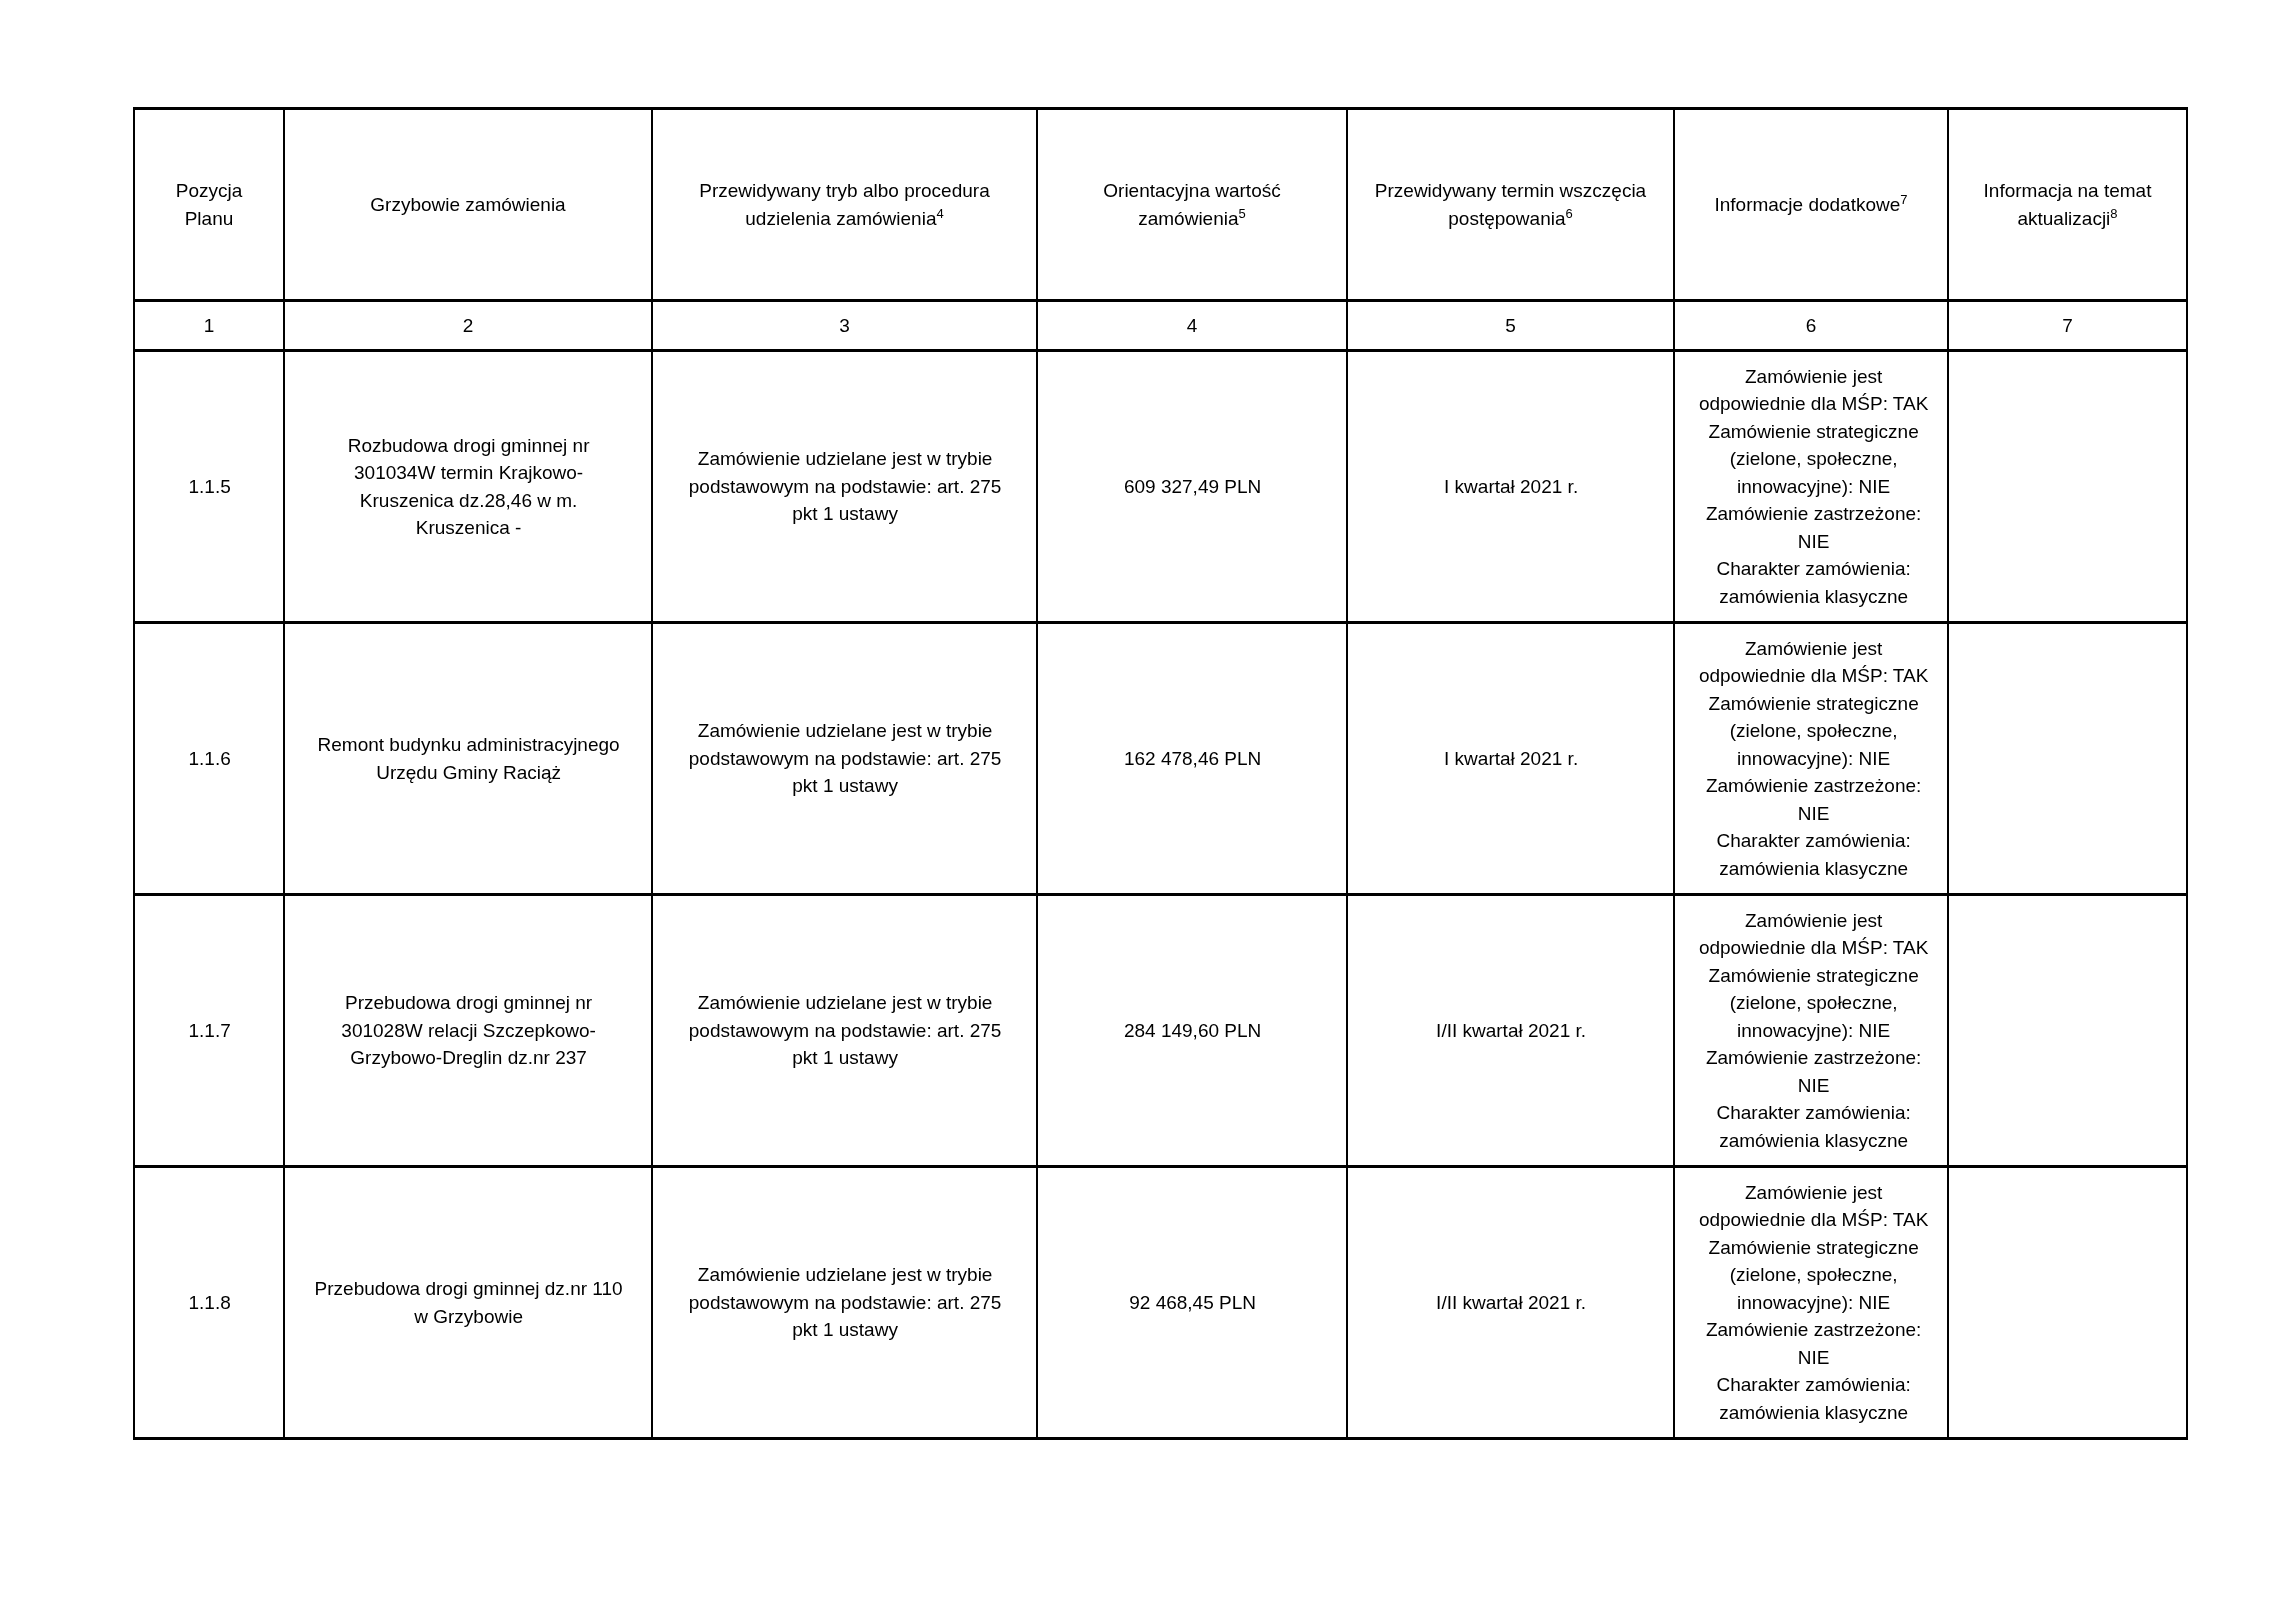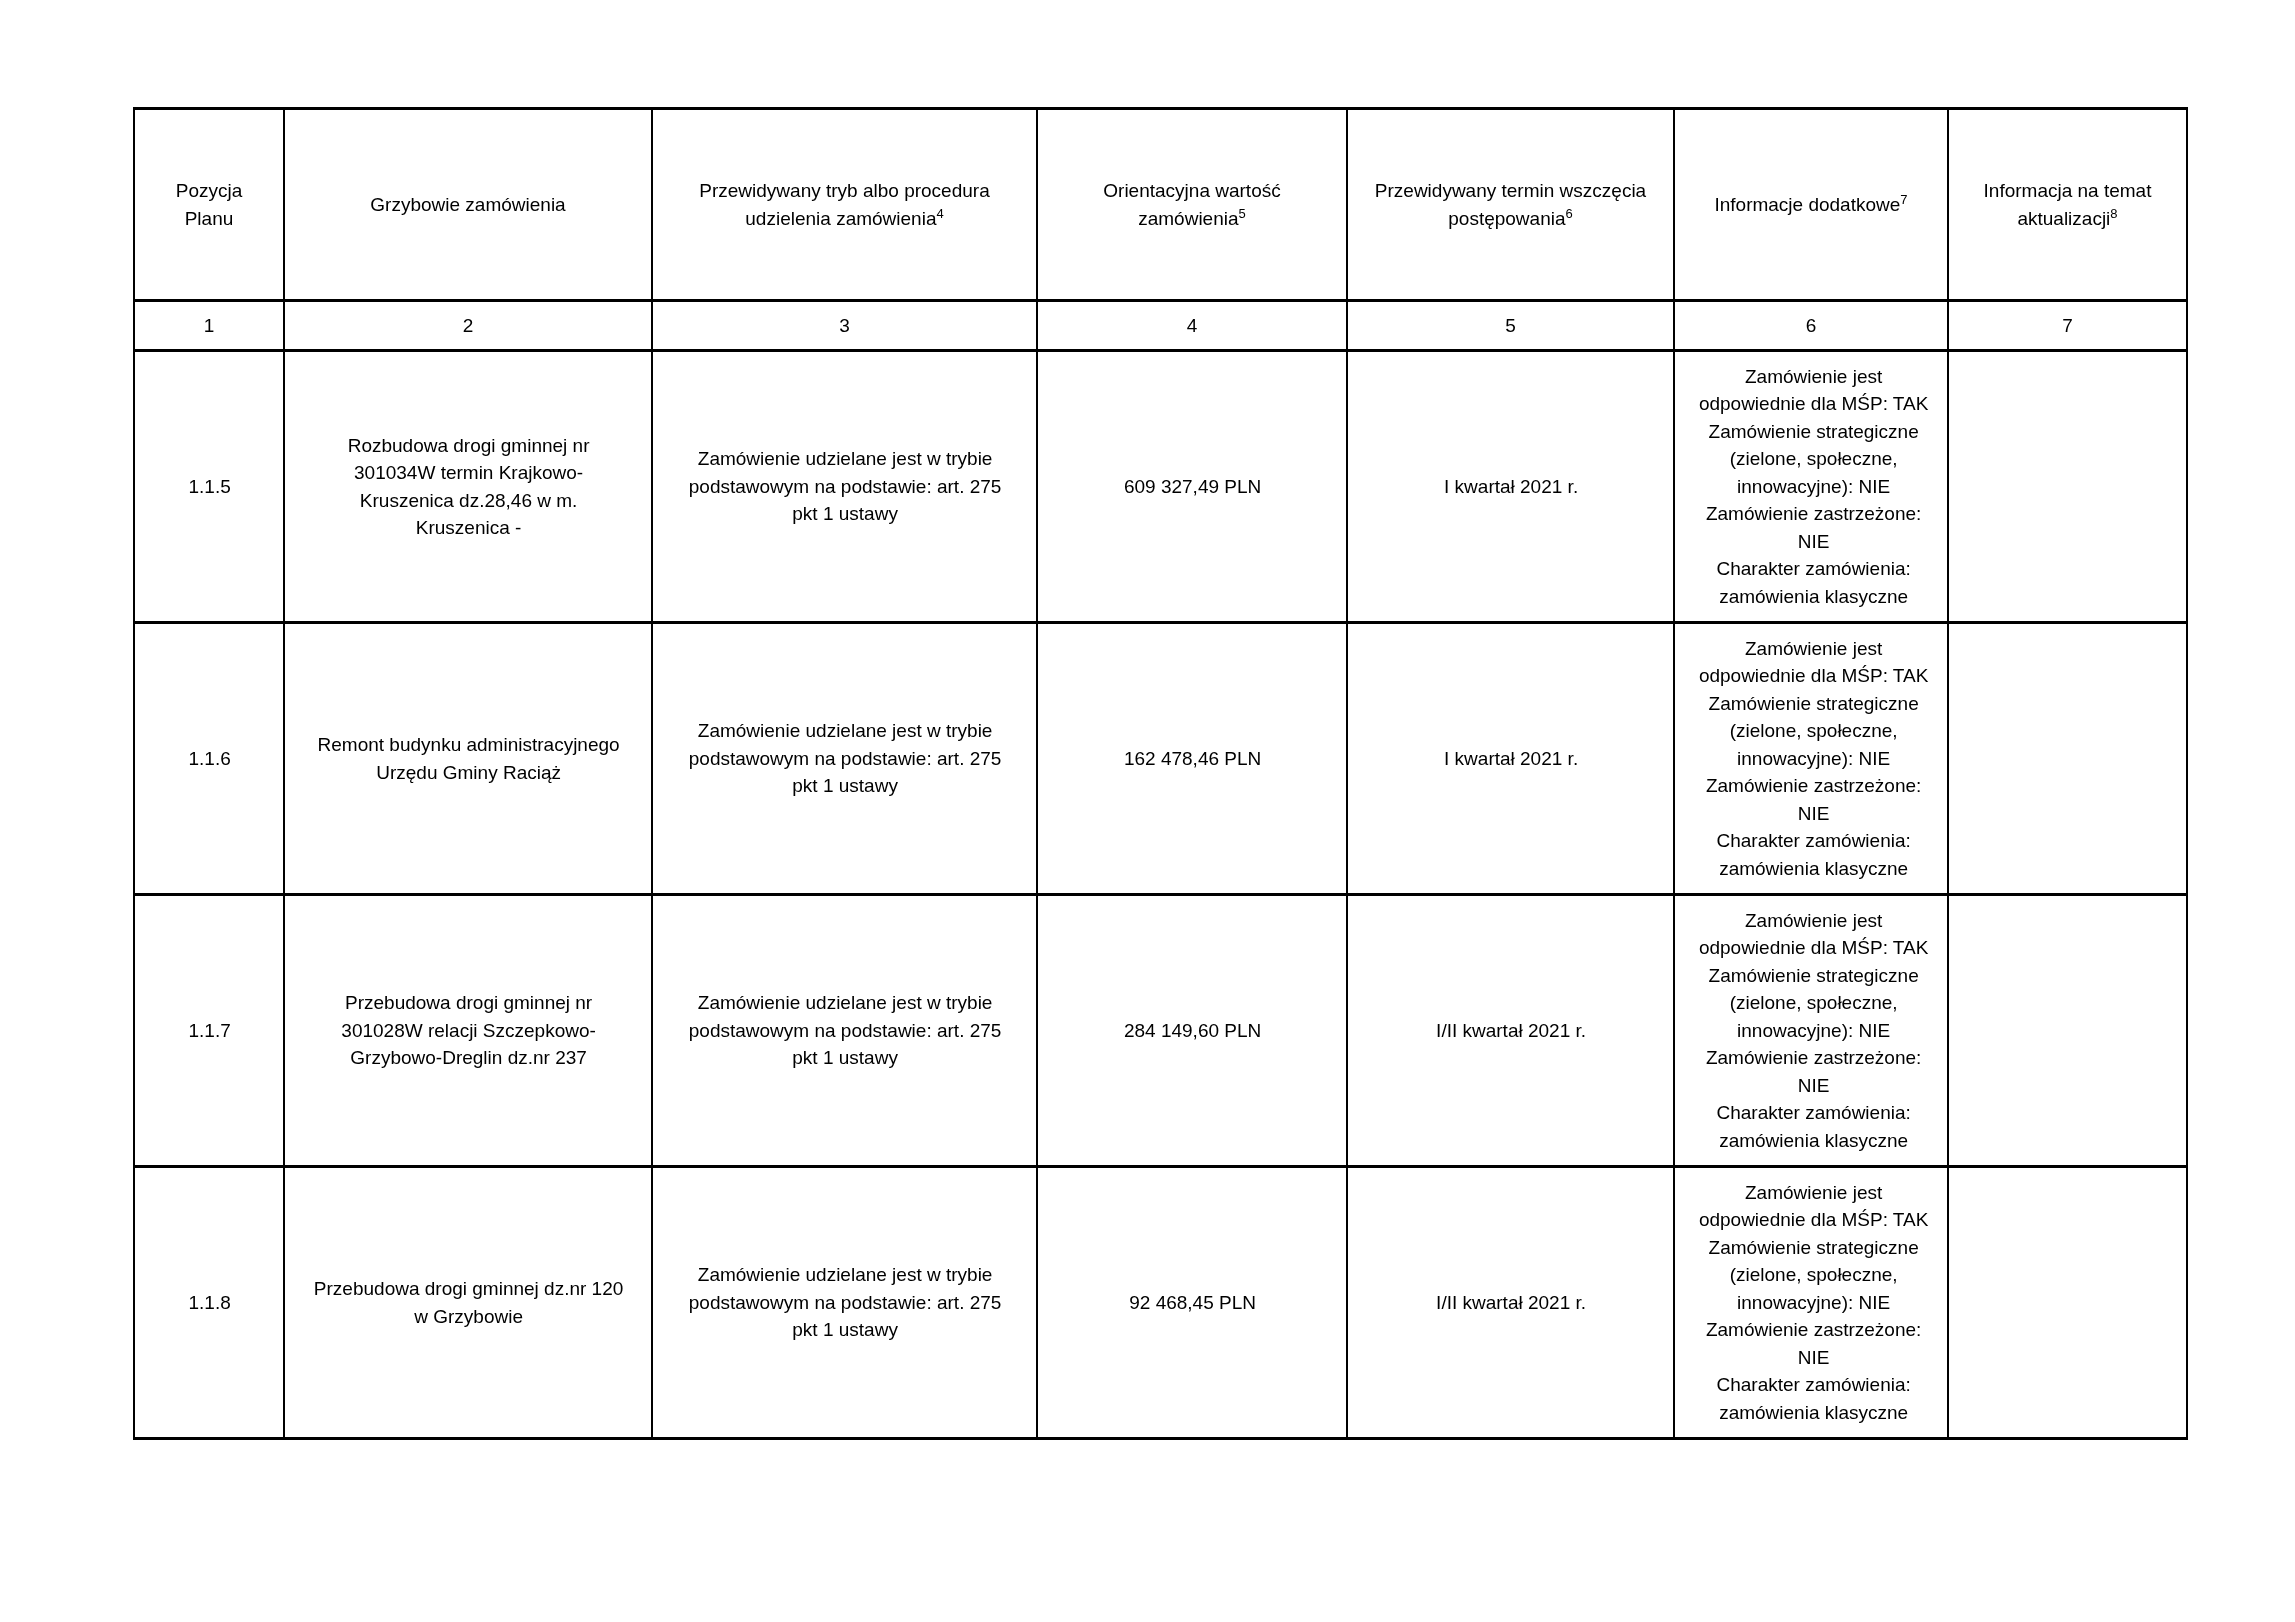"Przebudowa drogi gminnej dz.nr 120" td.col-subject { text: 120 -> 110 }
